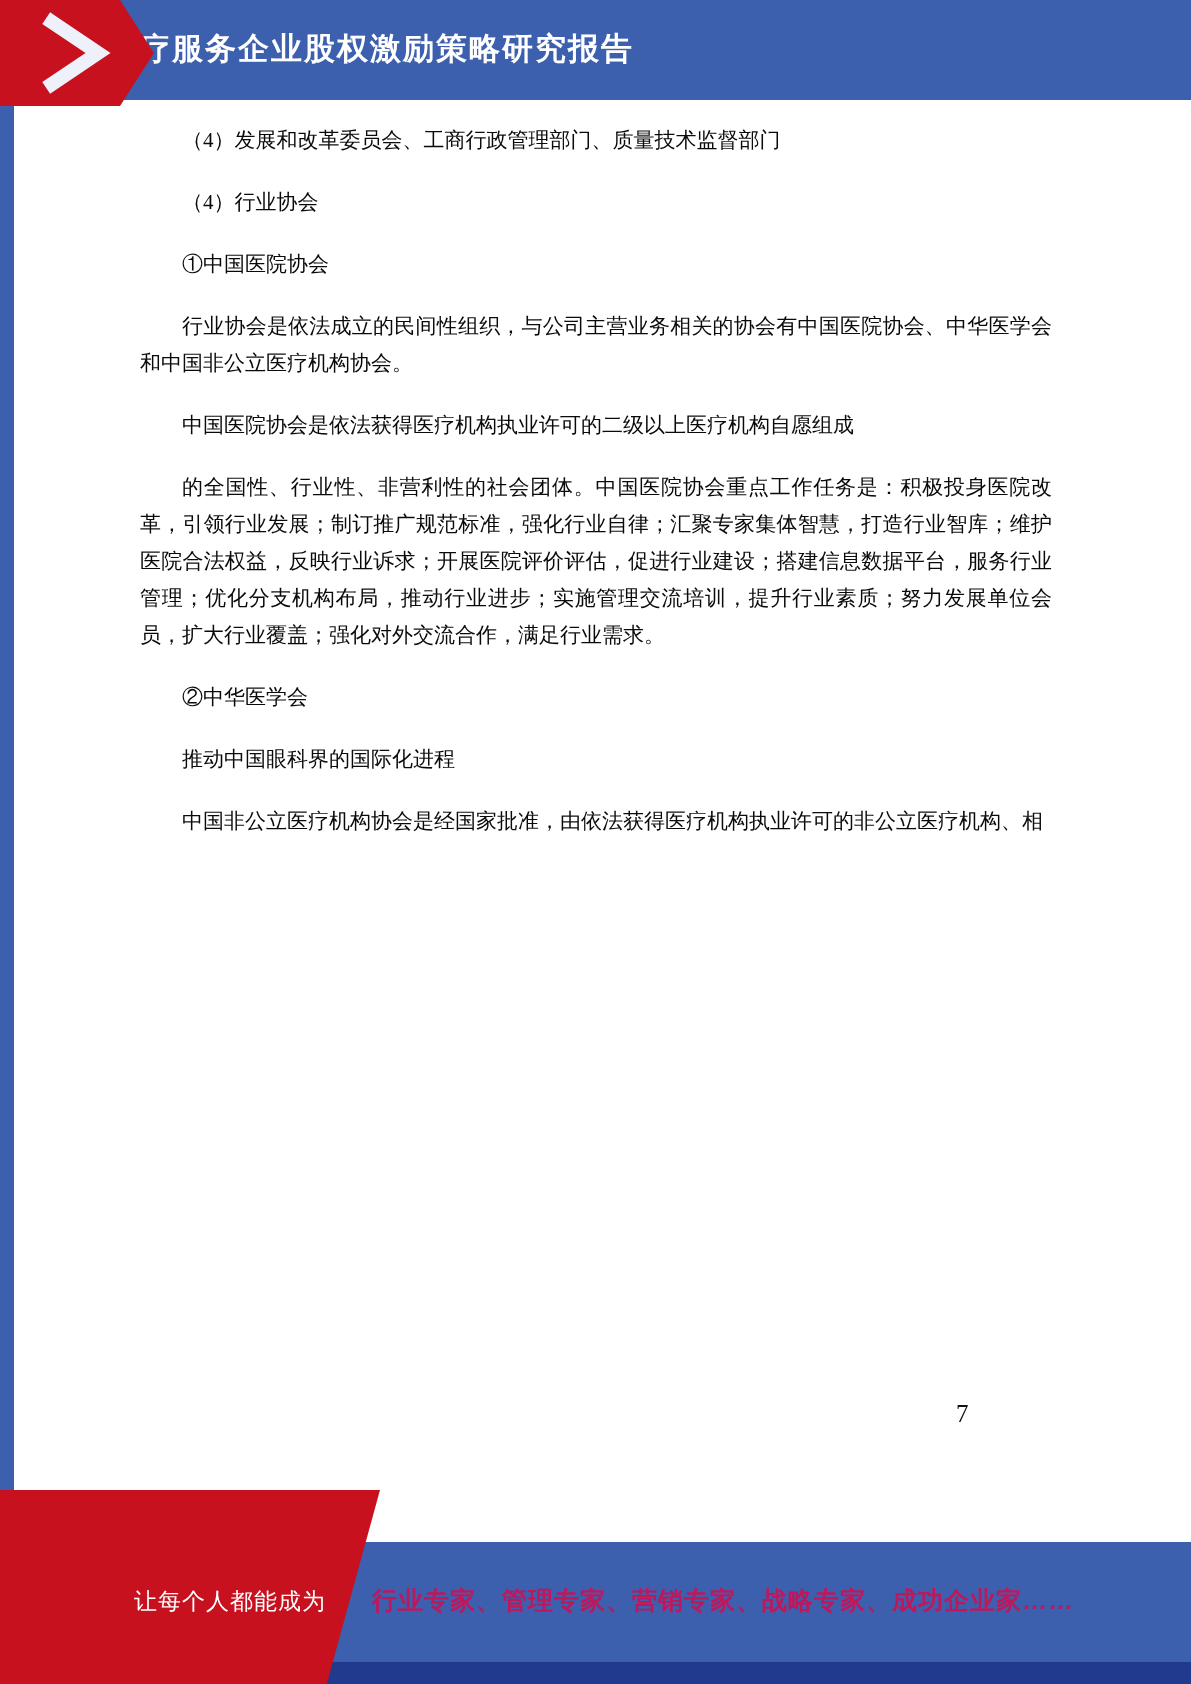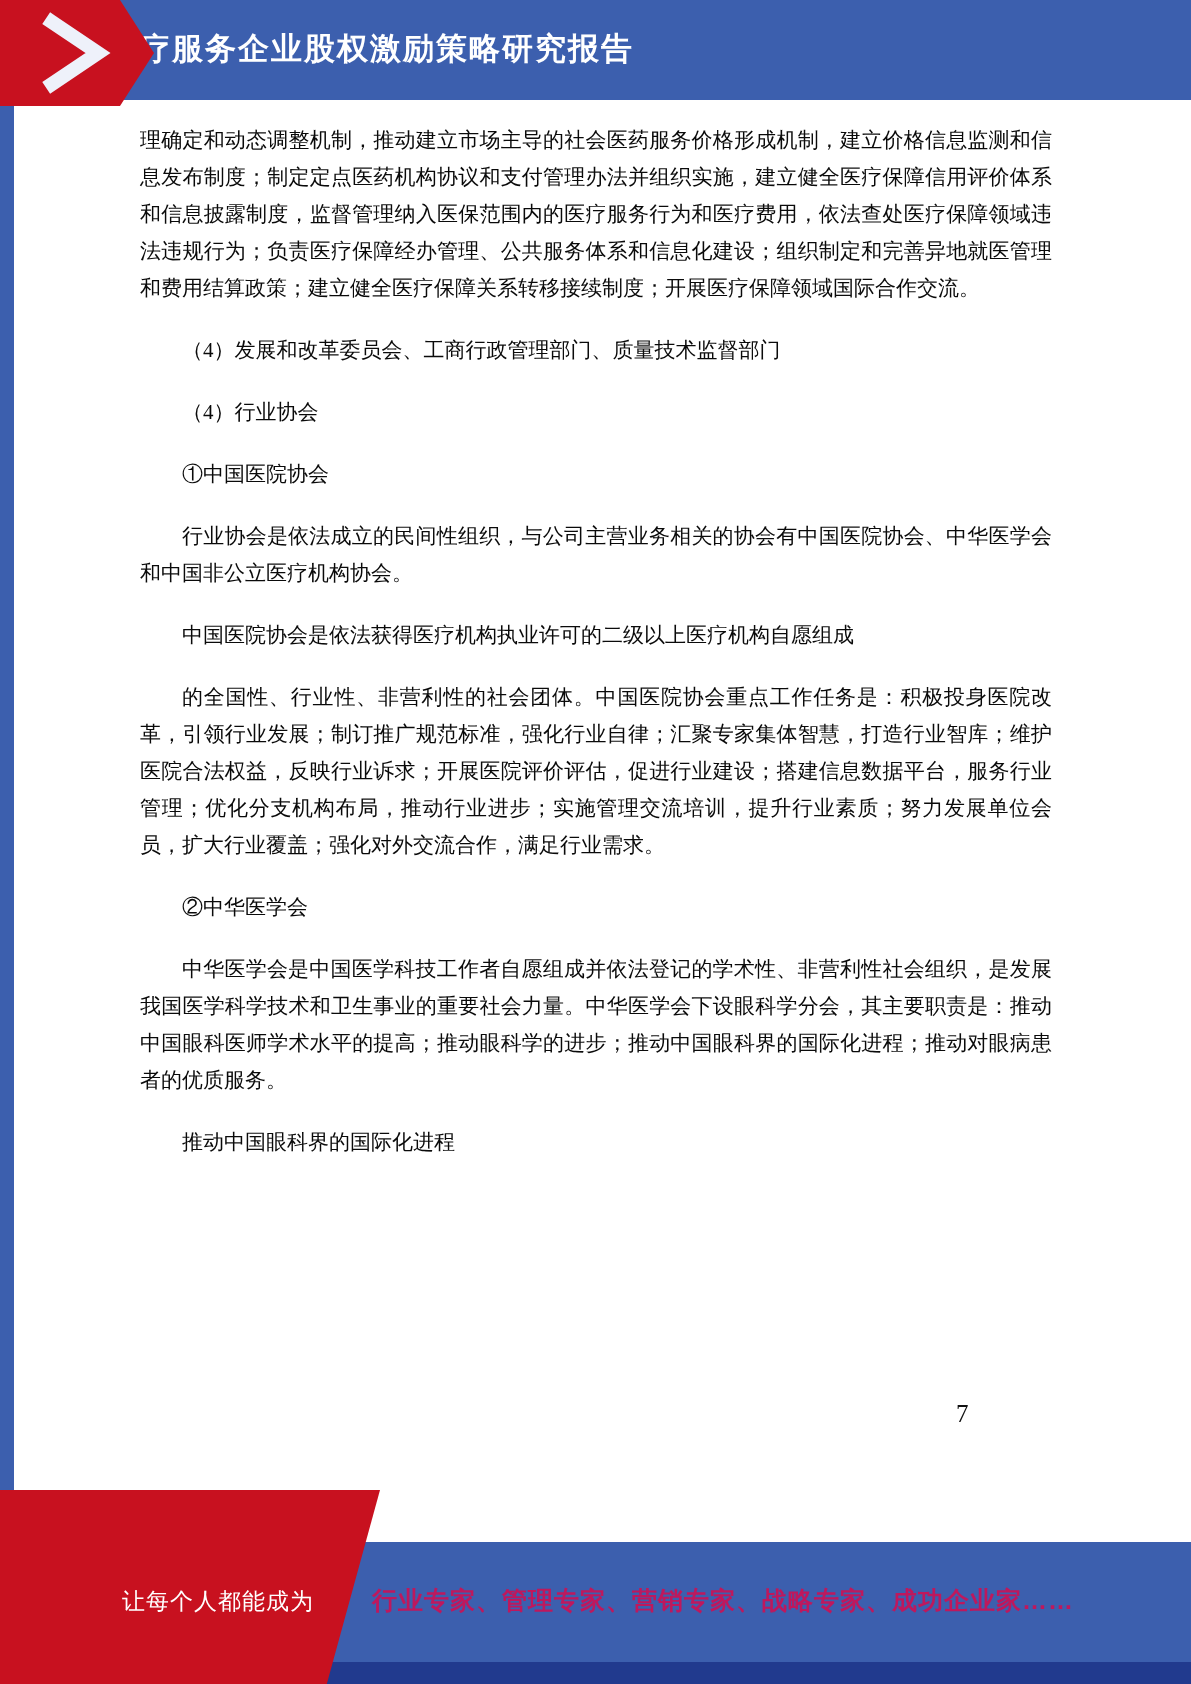"理确定和动态调整机制，推动建立市场主导的社会医药服务价格形成机制，建立价格信息监" p.para { html: <p>理确定和动态调整机制，推动建立市场主导的社会医药服务价格形成机制，建立价格信息监测和信息发布制度；制定定点医药机构协议和支付管理办法并组织实施，建立健全医疗保障信用评价体系和信息披露制度，监督管理纳入医保范围内的医疗服务行为和医疗费用，依法查处医疗保障领域违法违规行为；负责医疗保障经办管理、公共服务体系和信息化建设；组织制定和完善异地就医管理和费用结算政策；建立健全医疗保障关系转移接续制度；开展医疗保障领域国际合作交流。</p> -> none }
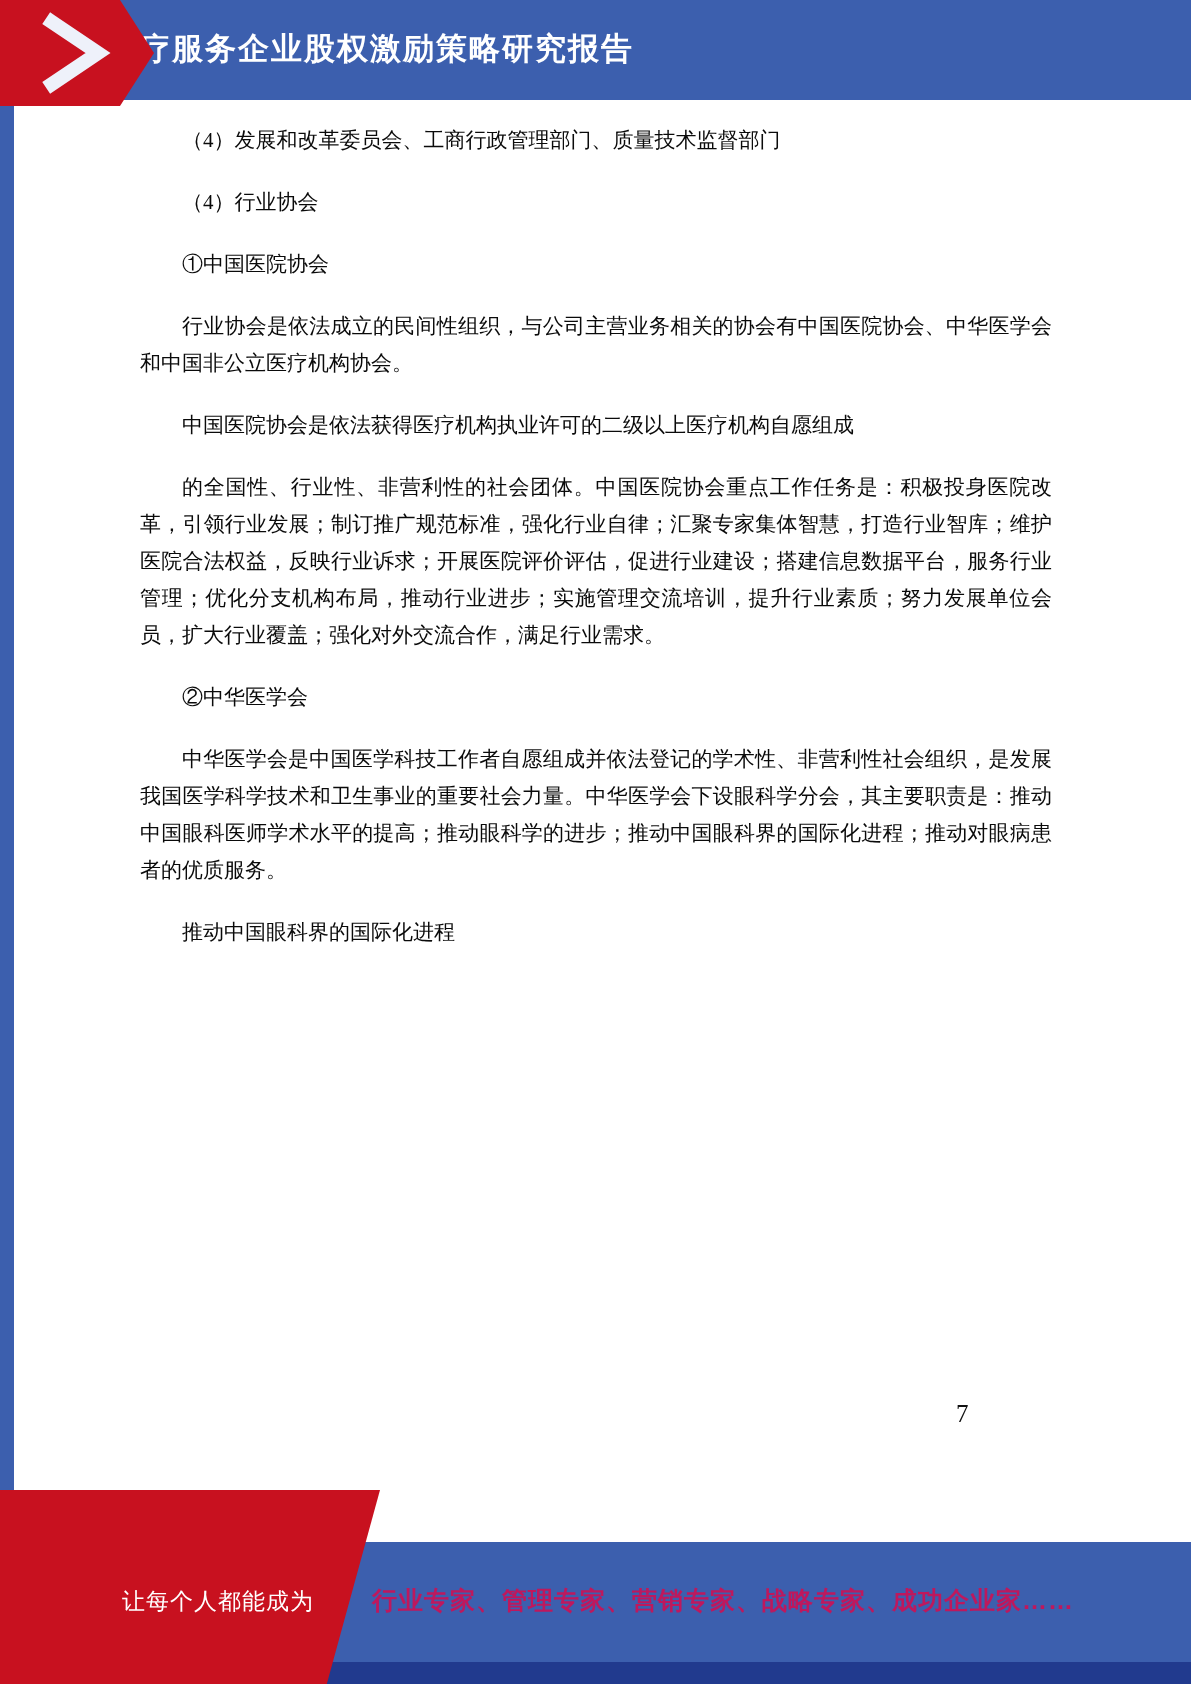"中华医学会是中国医学科技工作者自愿组成并依法登记的学术性、非营利性社会组织，是发" p.para { html: <p>中华医学会是中国医学科技工作者自愿组成并依法登记的学术性、非营利性社会组织，是发展我国医学科学技术和卫生事业的重要社会力量。中华医学会下设眼科学分会，其主要职责是：推动中国眼科医师学术水平的提高；推动眼科学的进步；推动中国眼科界的国际化进程；推动对眼病患者的优质服务。</p> -> none }
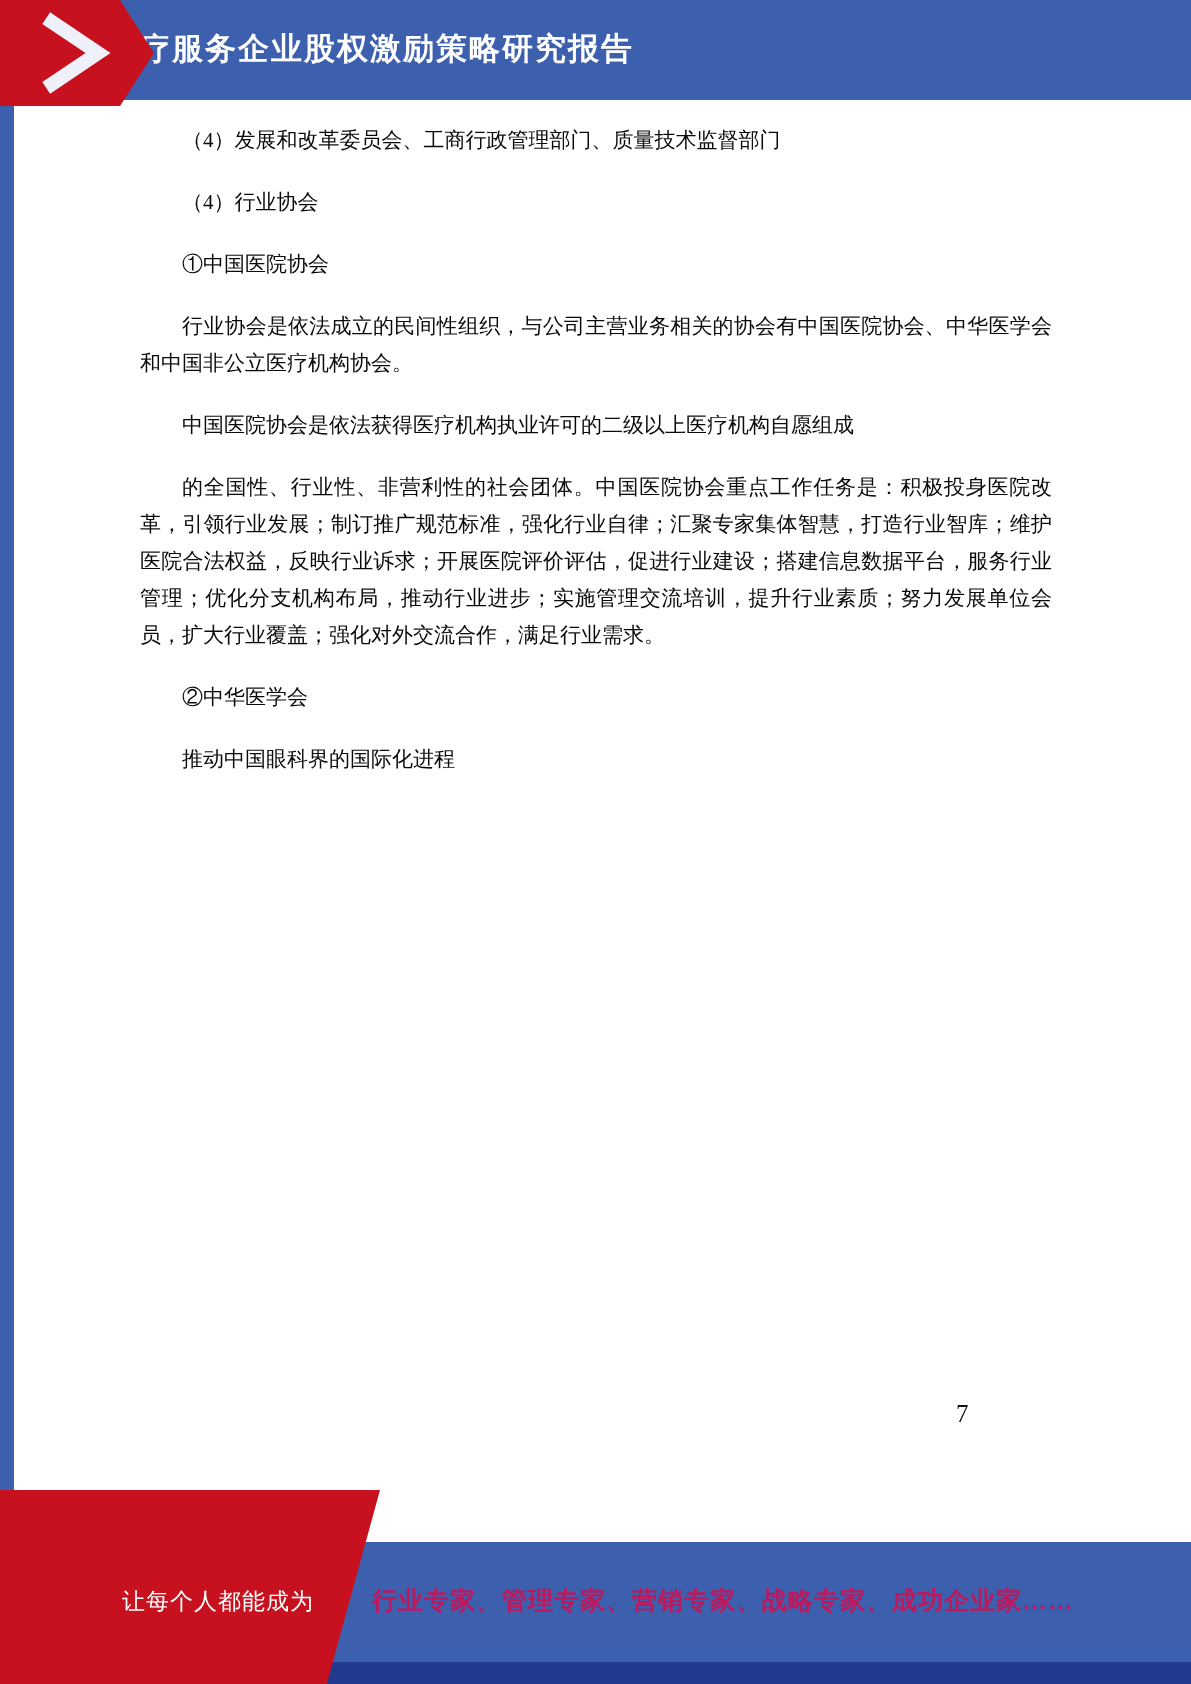"中国非公立医疗机构协会是经国家批准，由依法获得医疗机构执业许可的非公立医疗机构、" p.para { html: none -> <p>中国非公立医疗机构协会是经国家批准，由依法获得医疗机构执业许可的非公立医疗机构、相</p> }
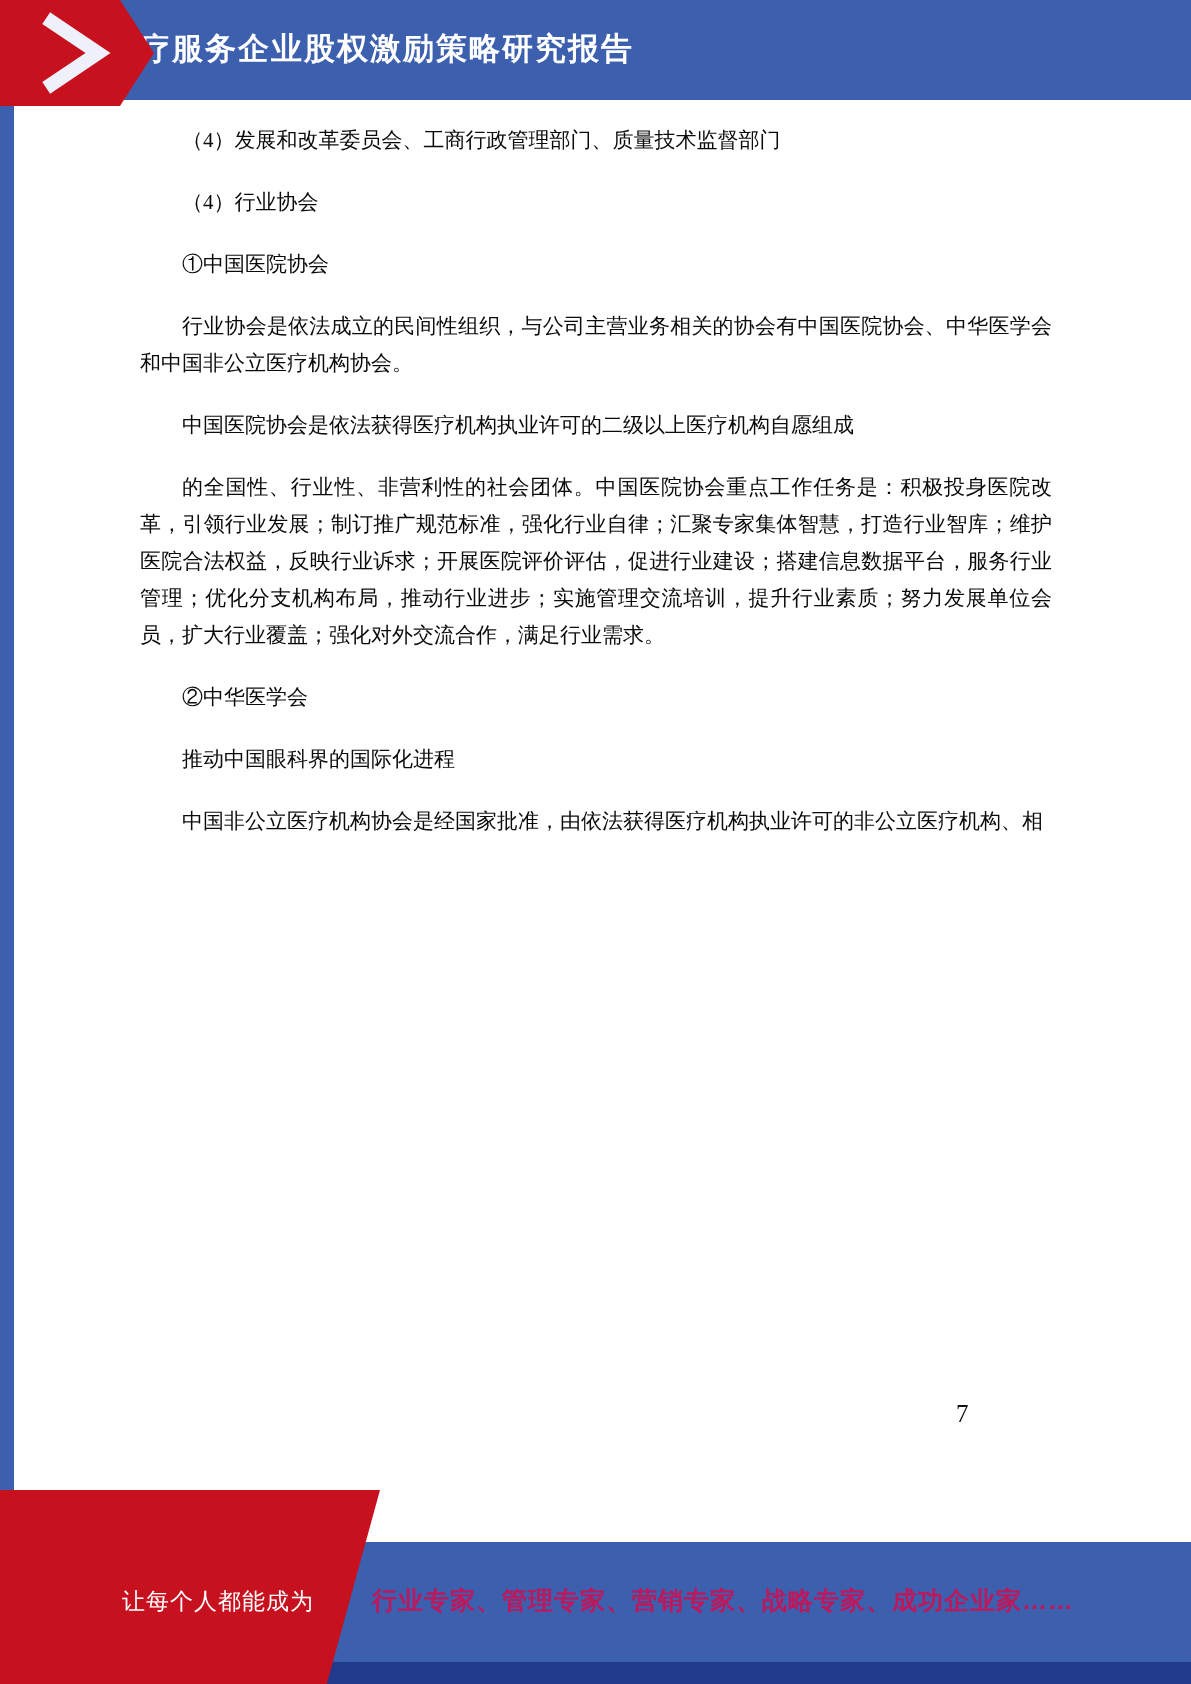"让每个人都能成为" .footer-left-text { left: 122px -> 134px }
